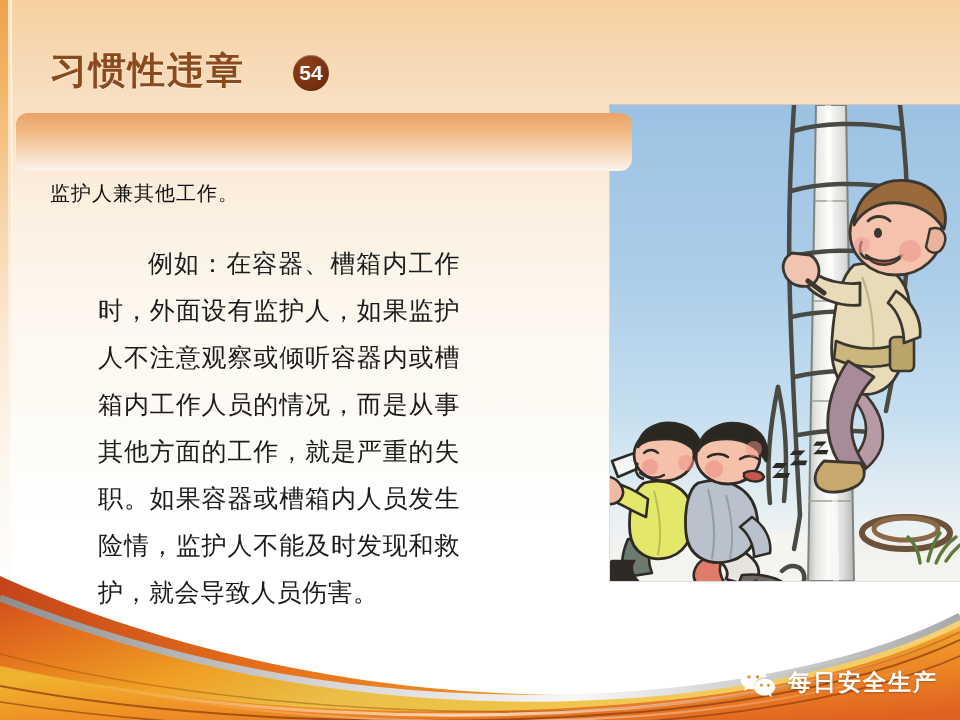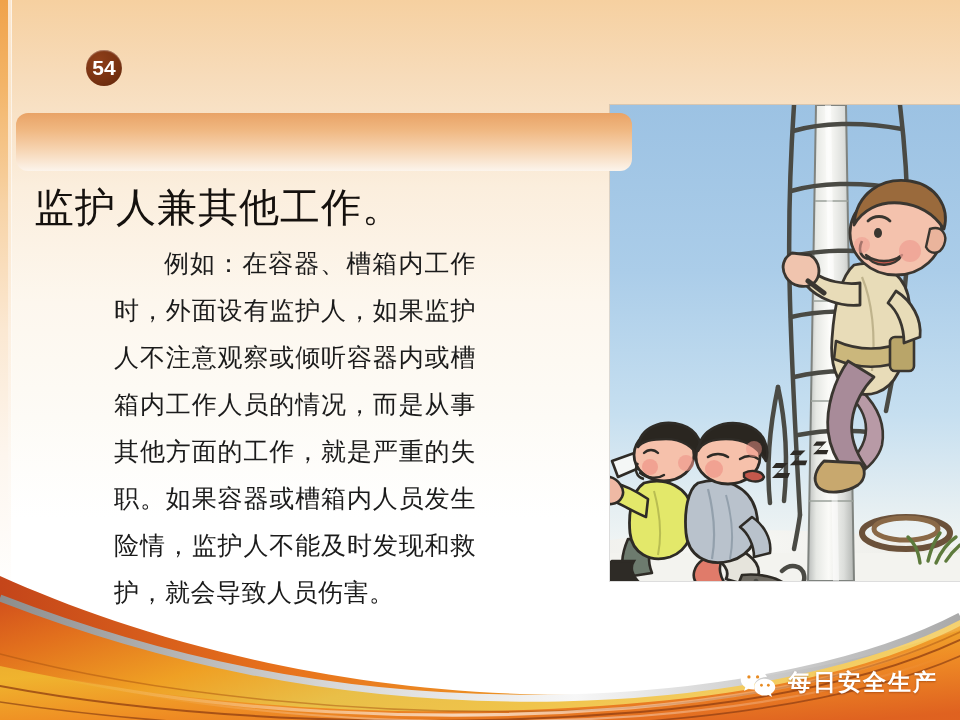"习惯性违章" div.title-text { html: none -> <div>习惯性违章</div> }
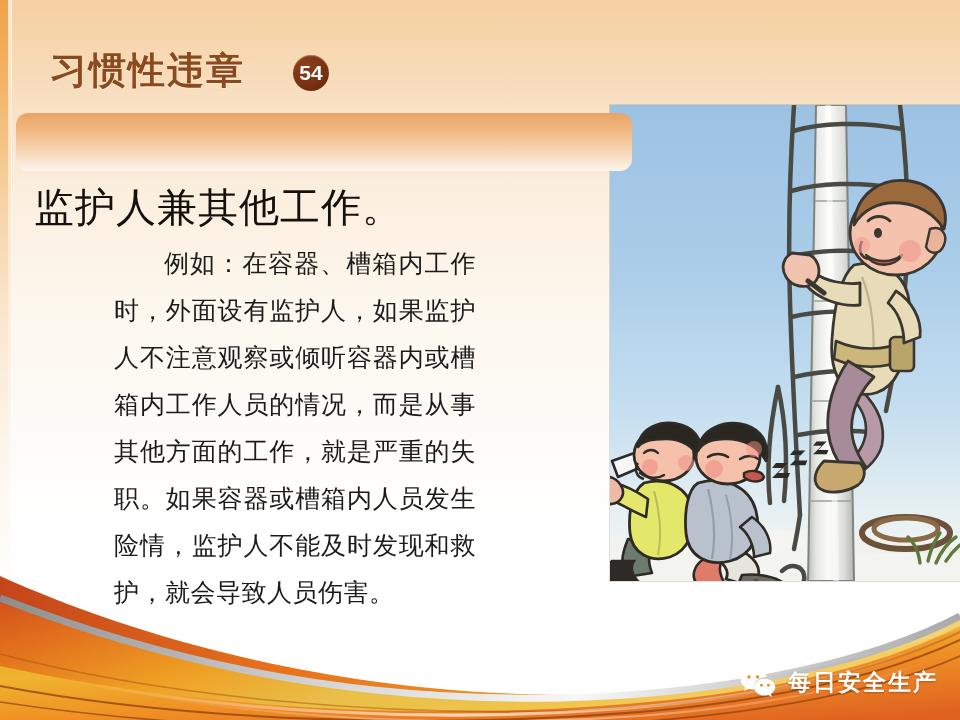"监护人兼其他工作。" .headline-2 { font-size: 40px -> 20px; left: 34px -> 50px }
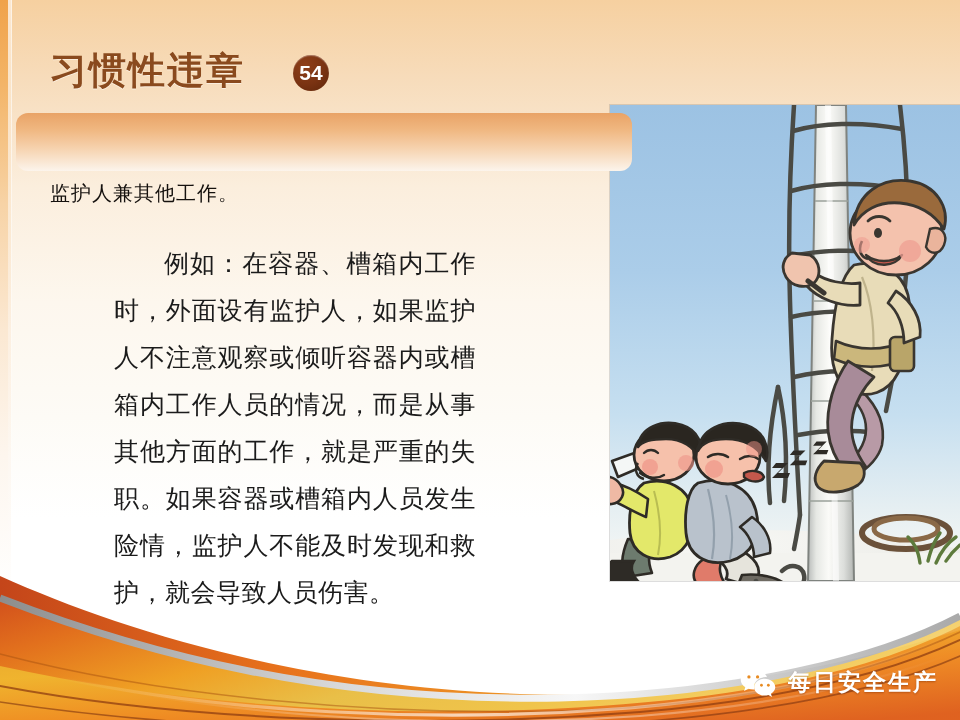"例如：在容器、槽箱内工作时，外面设有监护人，如果监护人不注意观察或倾听容器内或槽" .body-text { left: 114px -> 98px }
